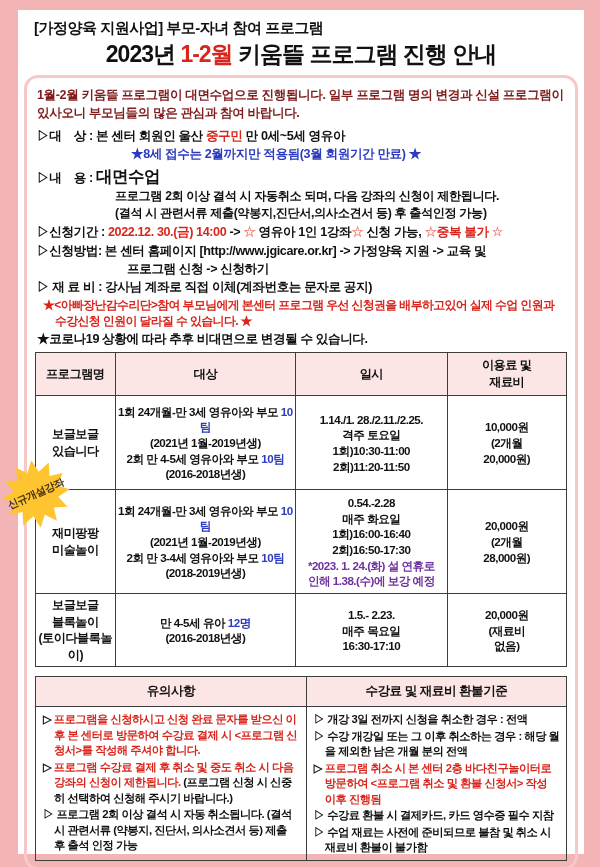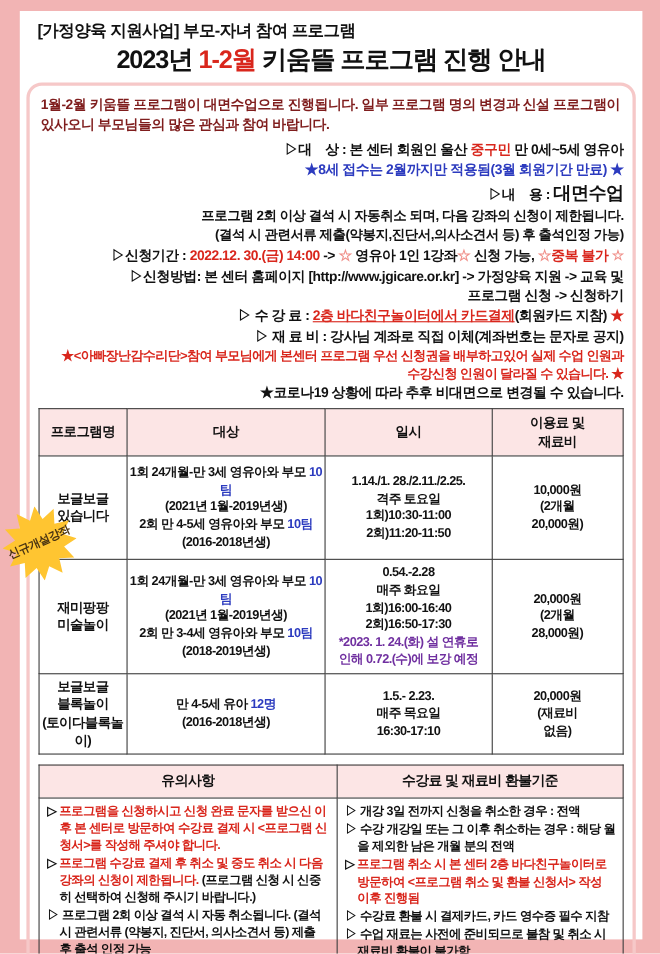"▷대 상 : 본 센터" .line { text-align: right -> none }
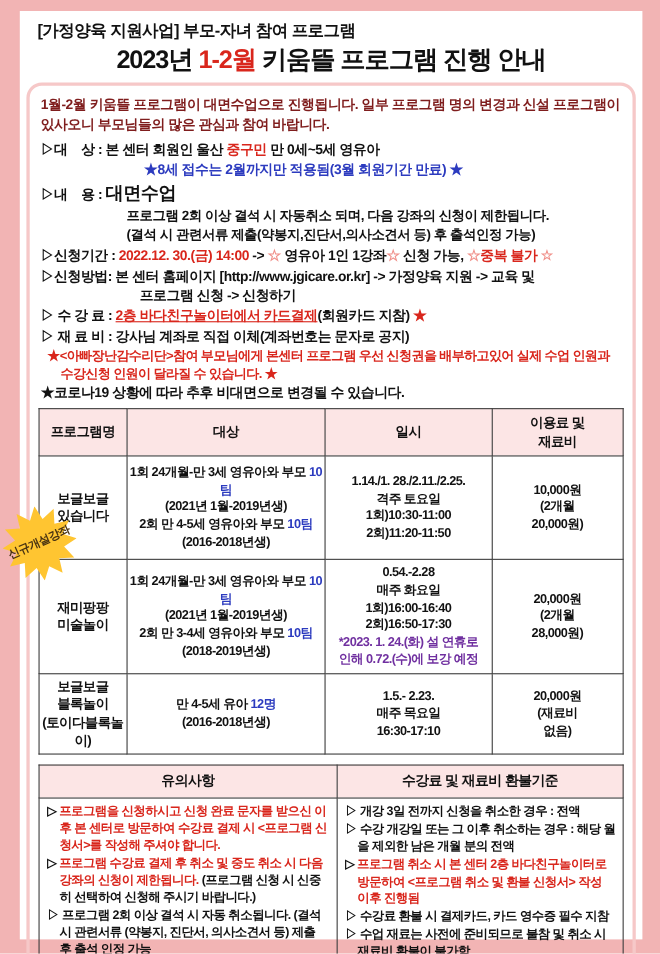"▷ 수 강 료 :" div.line { html: <div><span>▷ 수 강 료 : </span><span>2층 바다친구놀이터에서 카드결제</span><span>(회원카드 지참) </span><span>★</span></div> -> none }
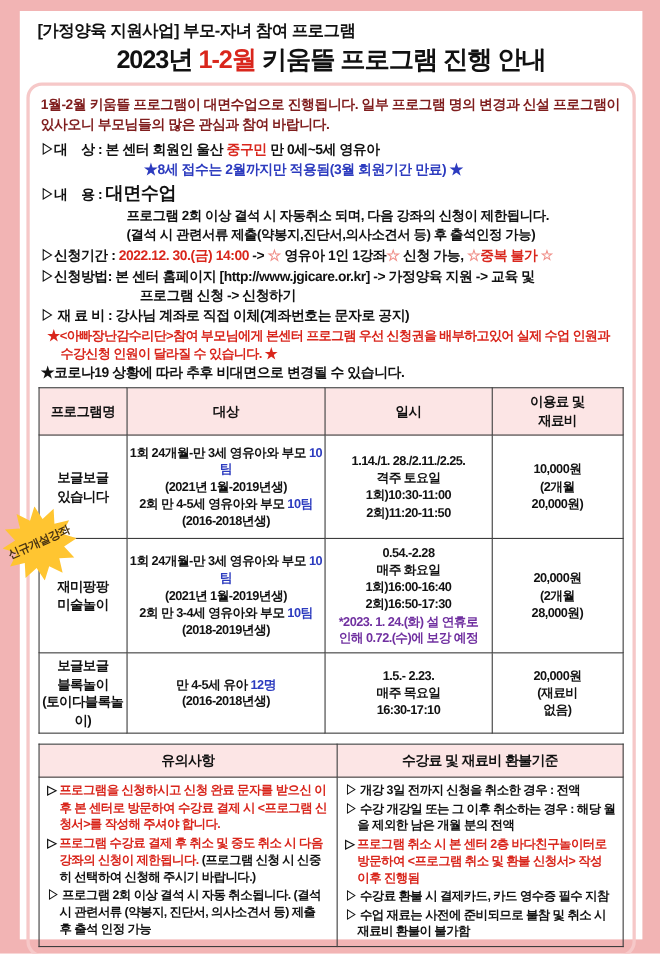"인해 0.72.(수)에 보강 예정" span.s-p { text: 0.72 -> 1.38 }
